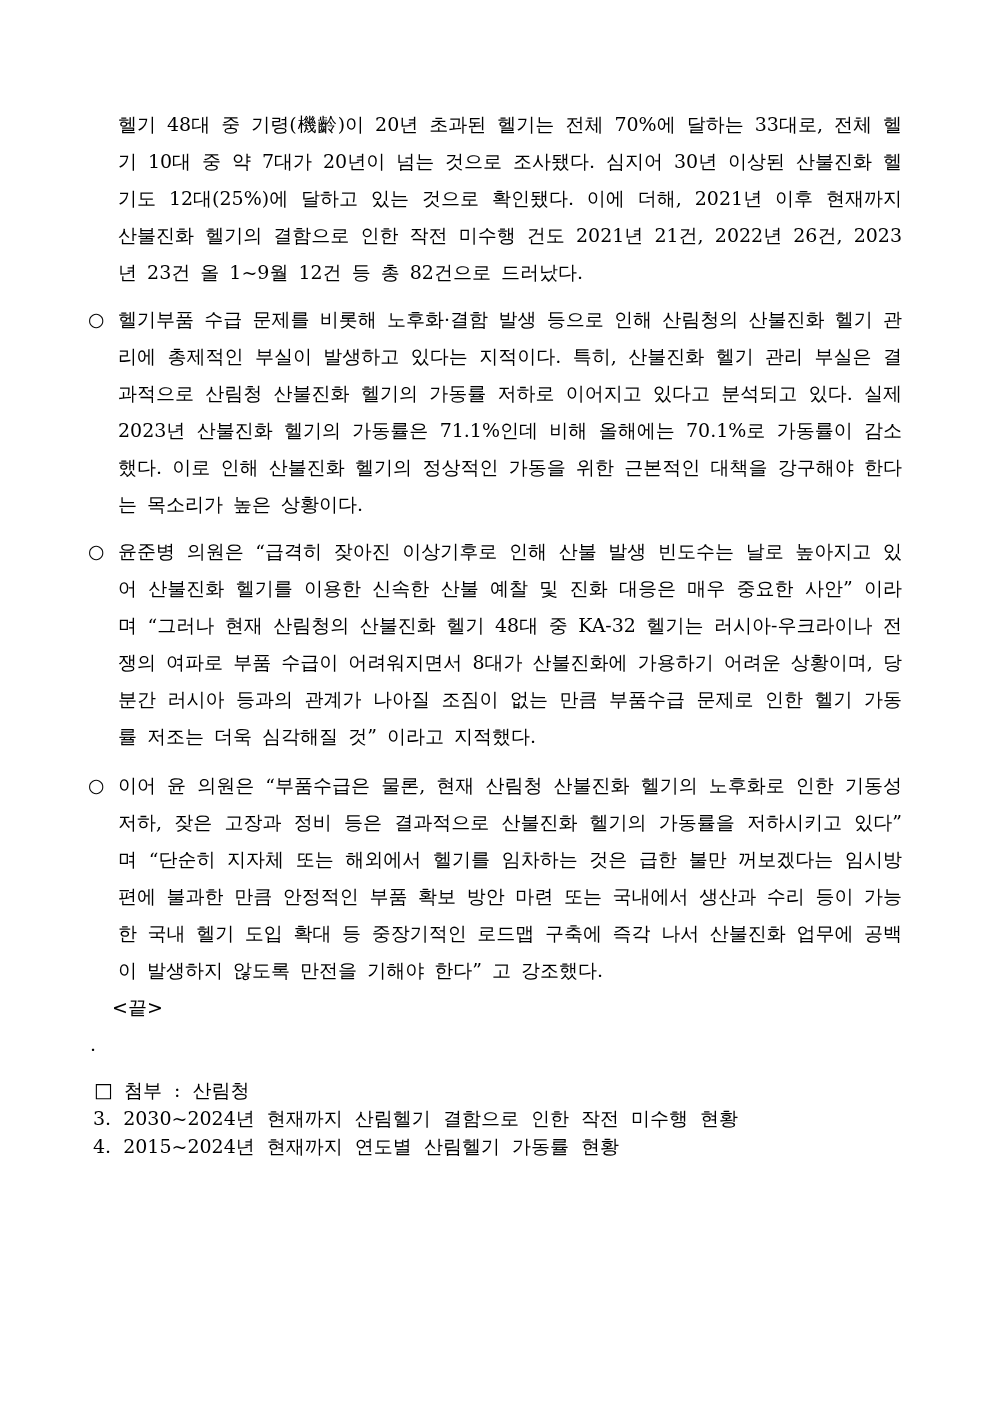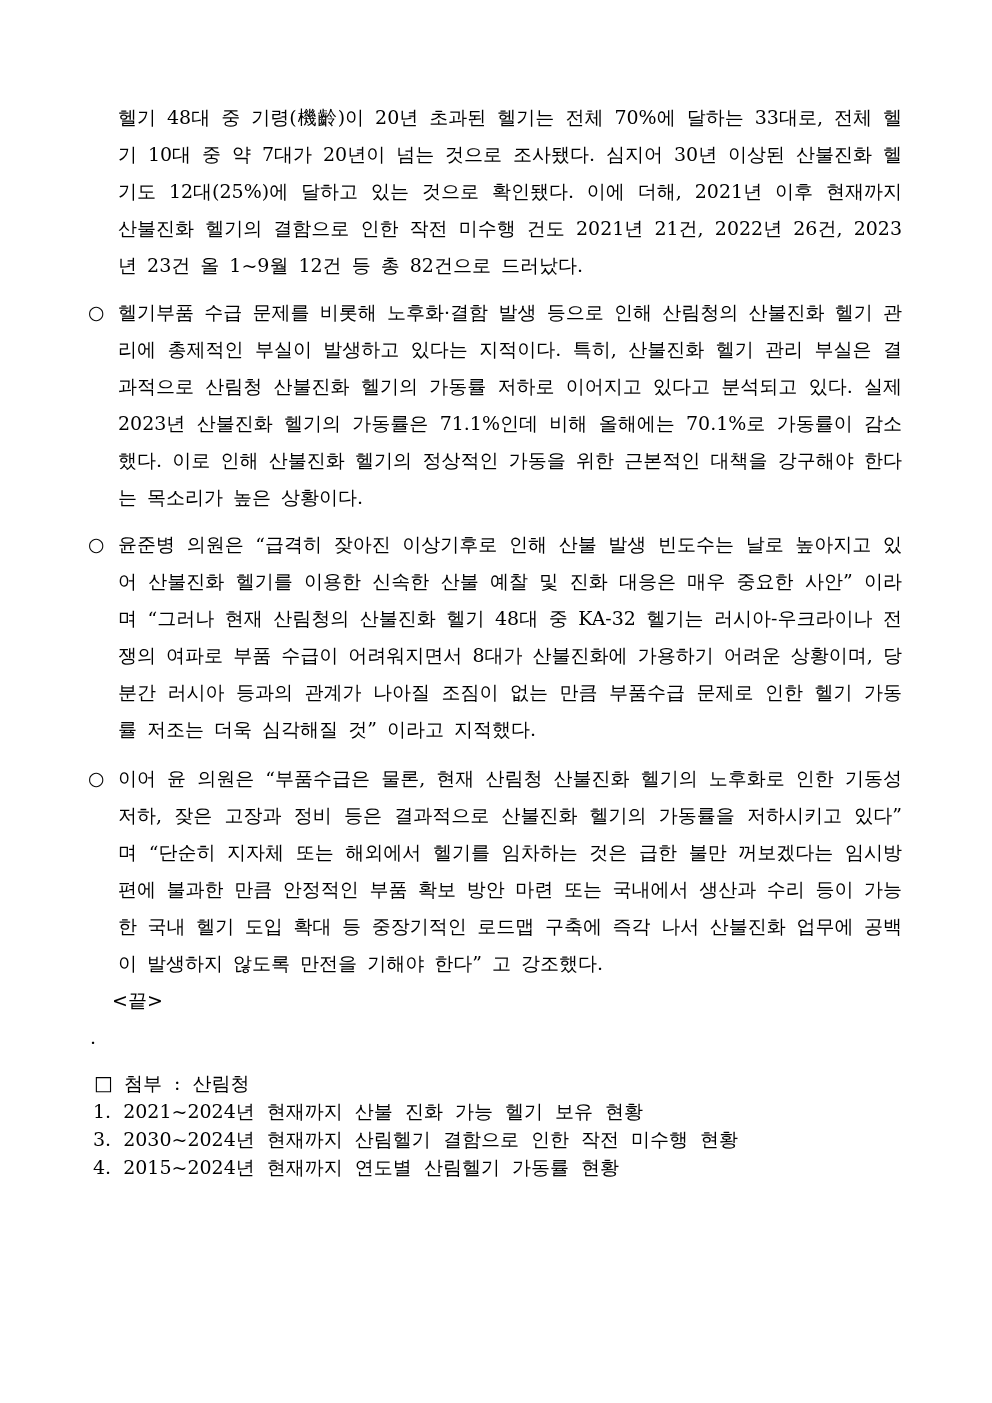"헬기 48대 중 기령(機齡)이 20년" .doc { top: 99px -> 106px }
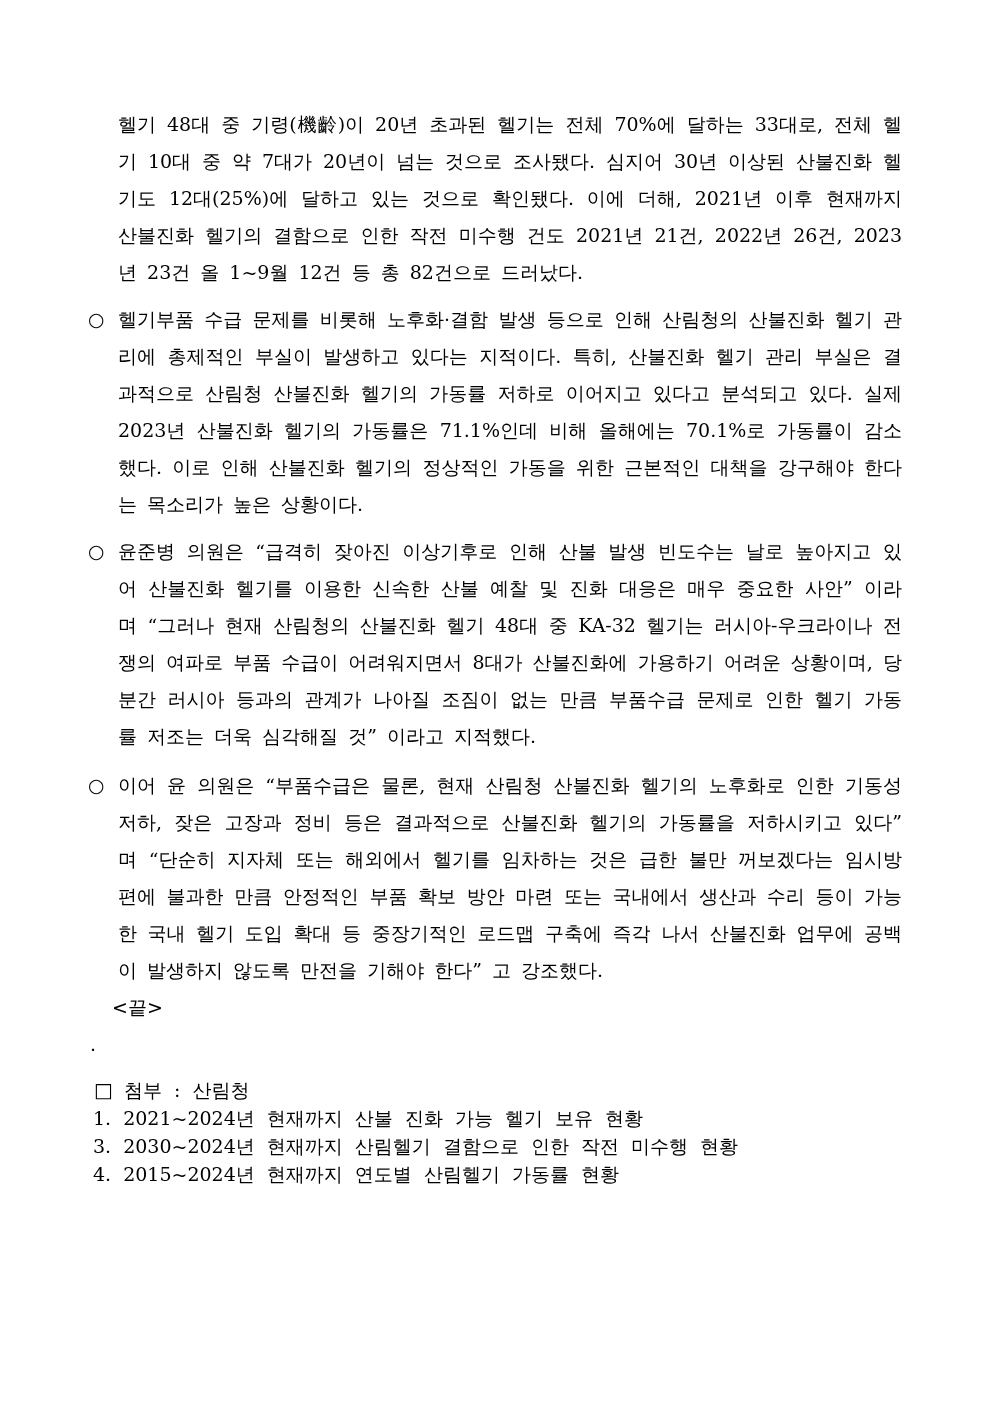"1. 2021~2024년 현재까지 산불 진화" div.attach-item { html: <div>1. 2021~2024년 현재까지 산불 진화 가능 헬기 보유 현황</div> -> none }
